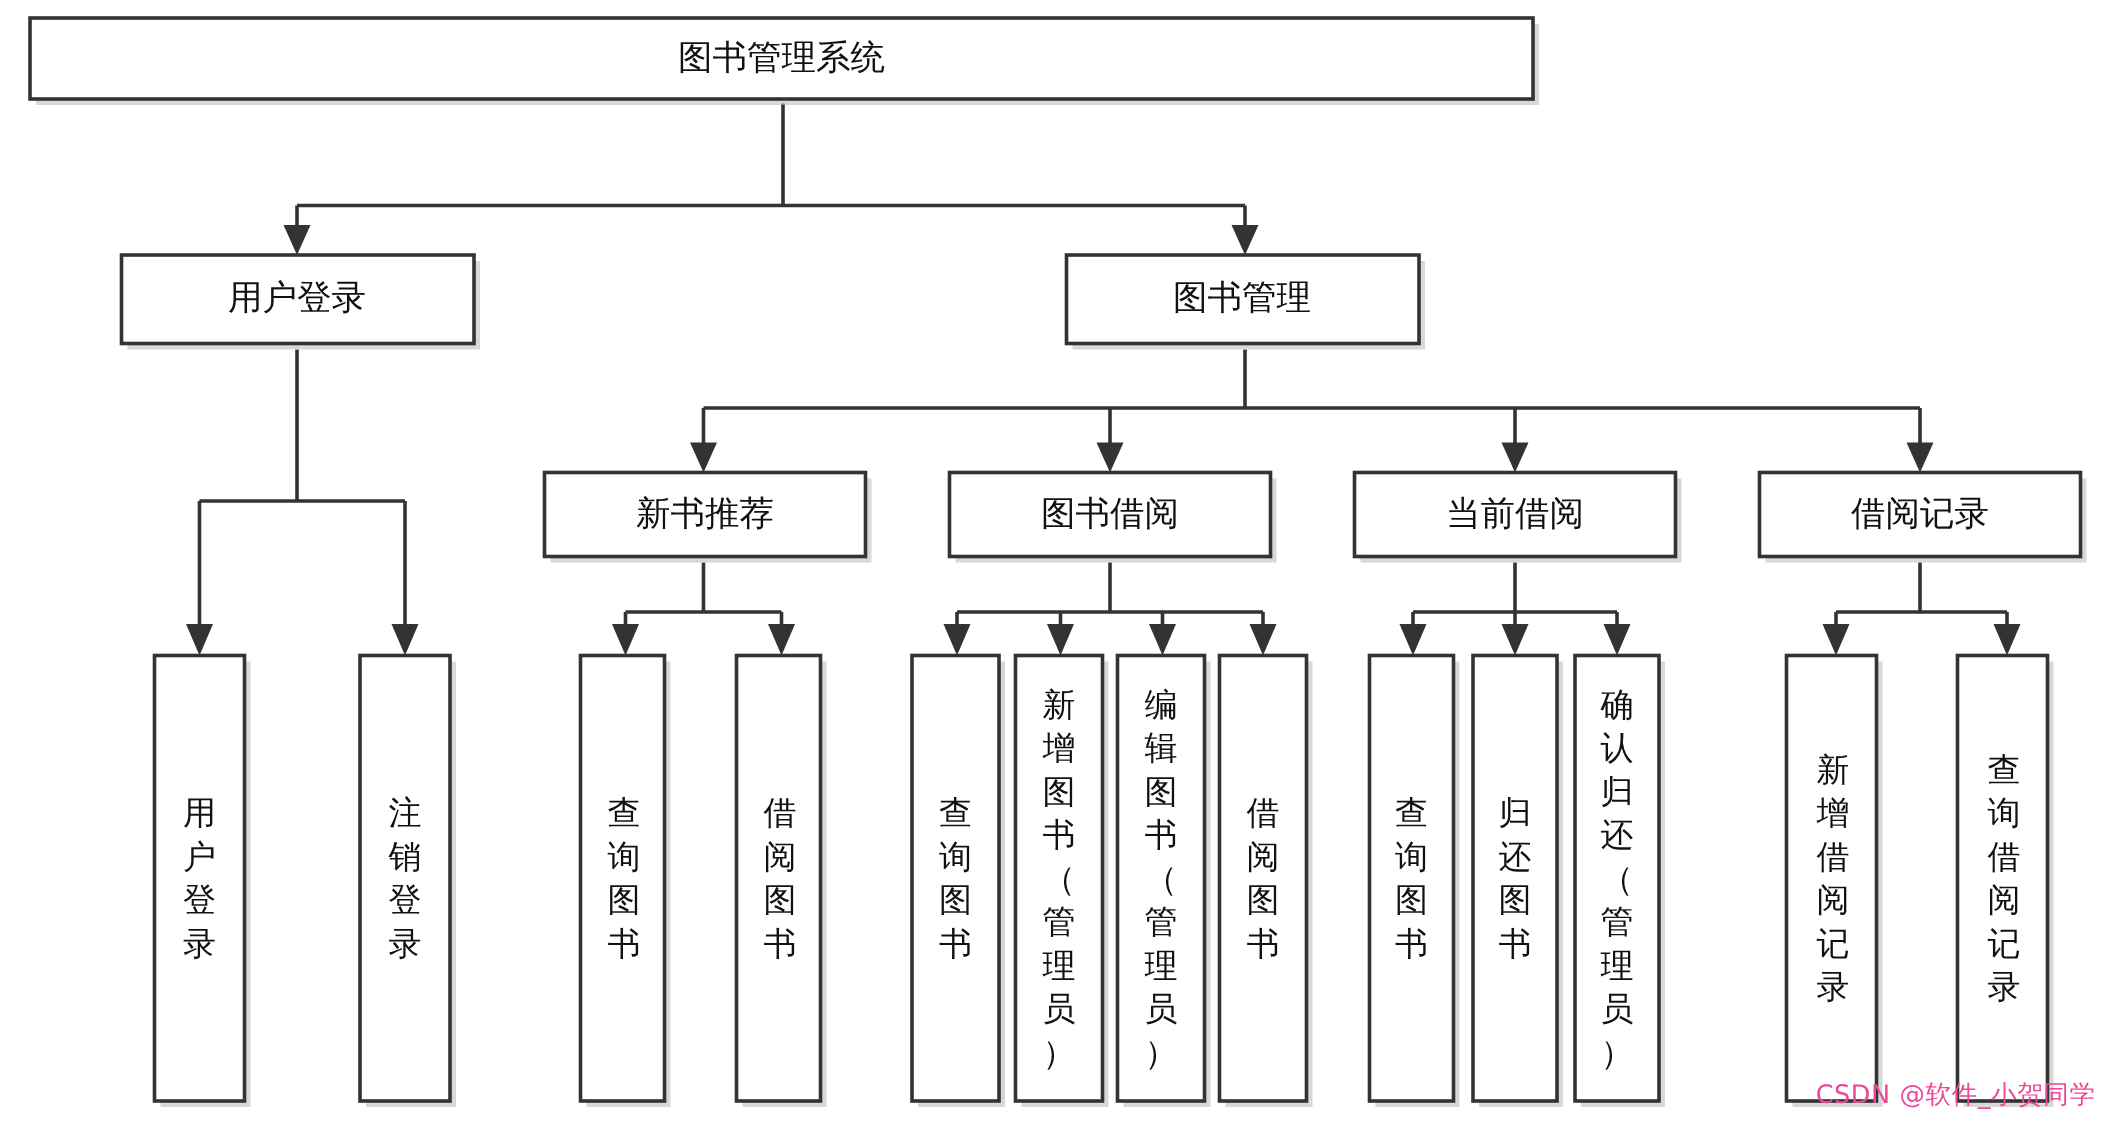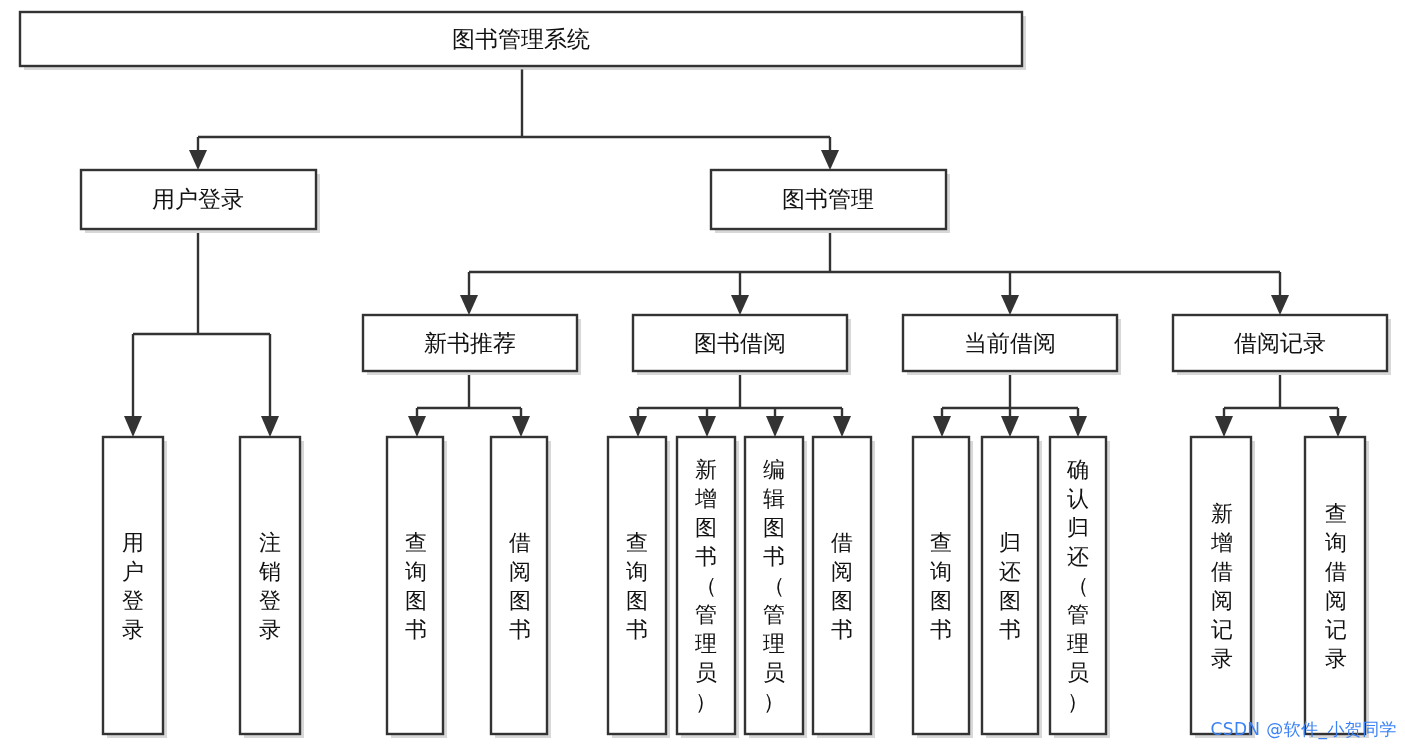"CSDN @软件_小贺同学" .watermark { color: #3b82f6 -> #ec4899 }
